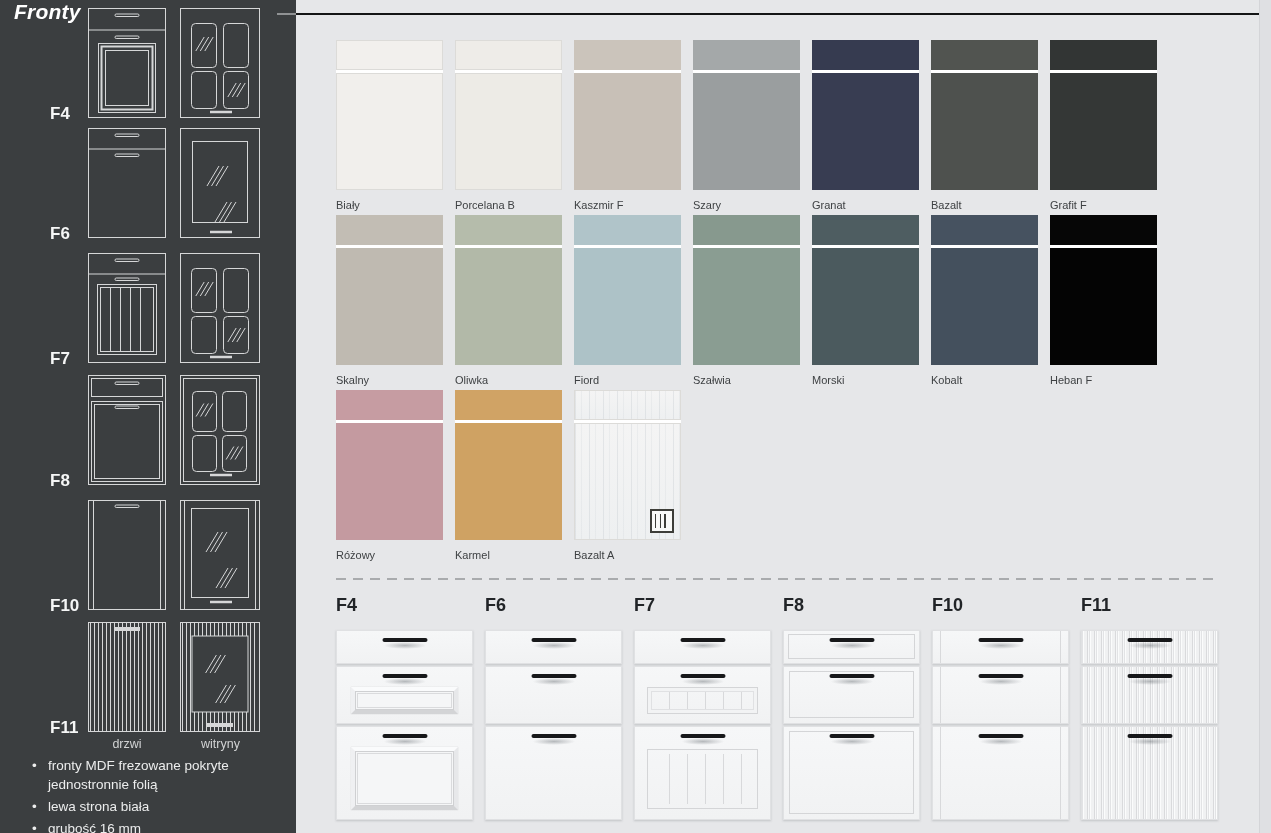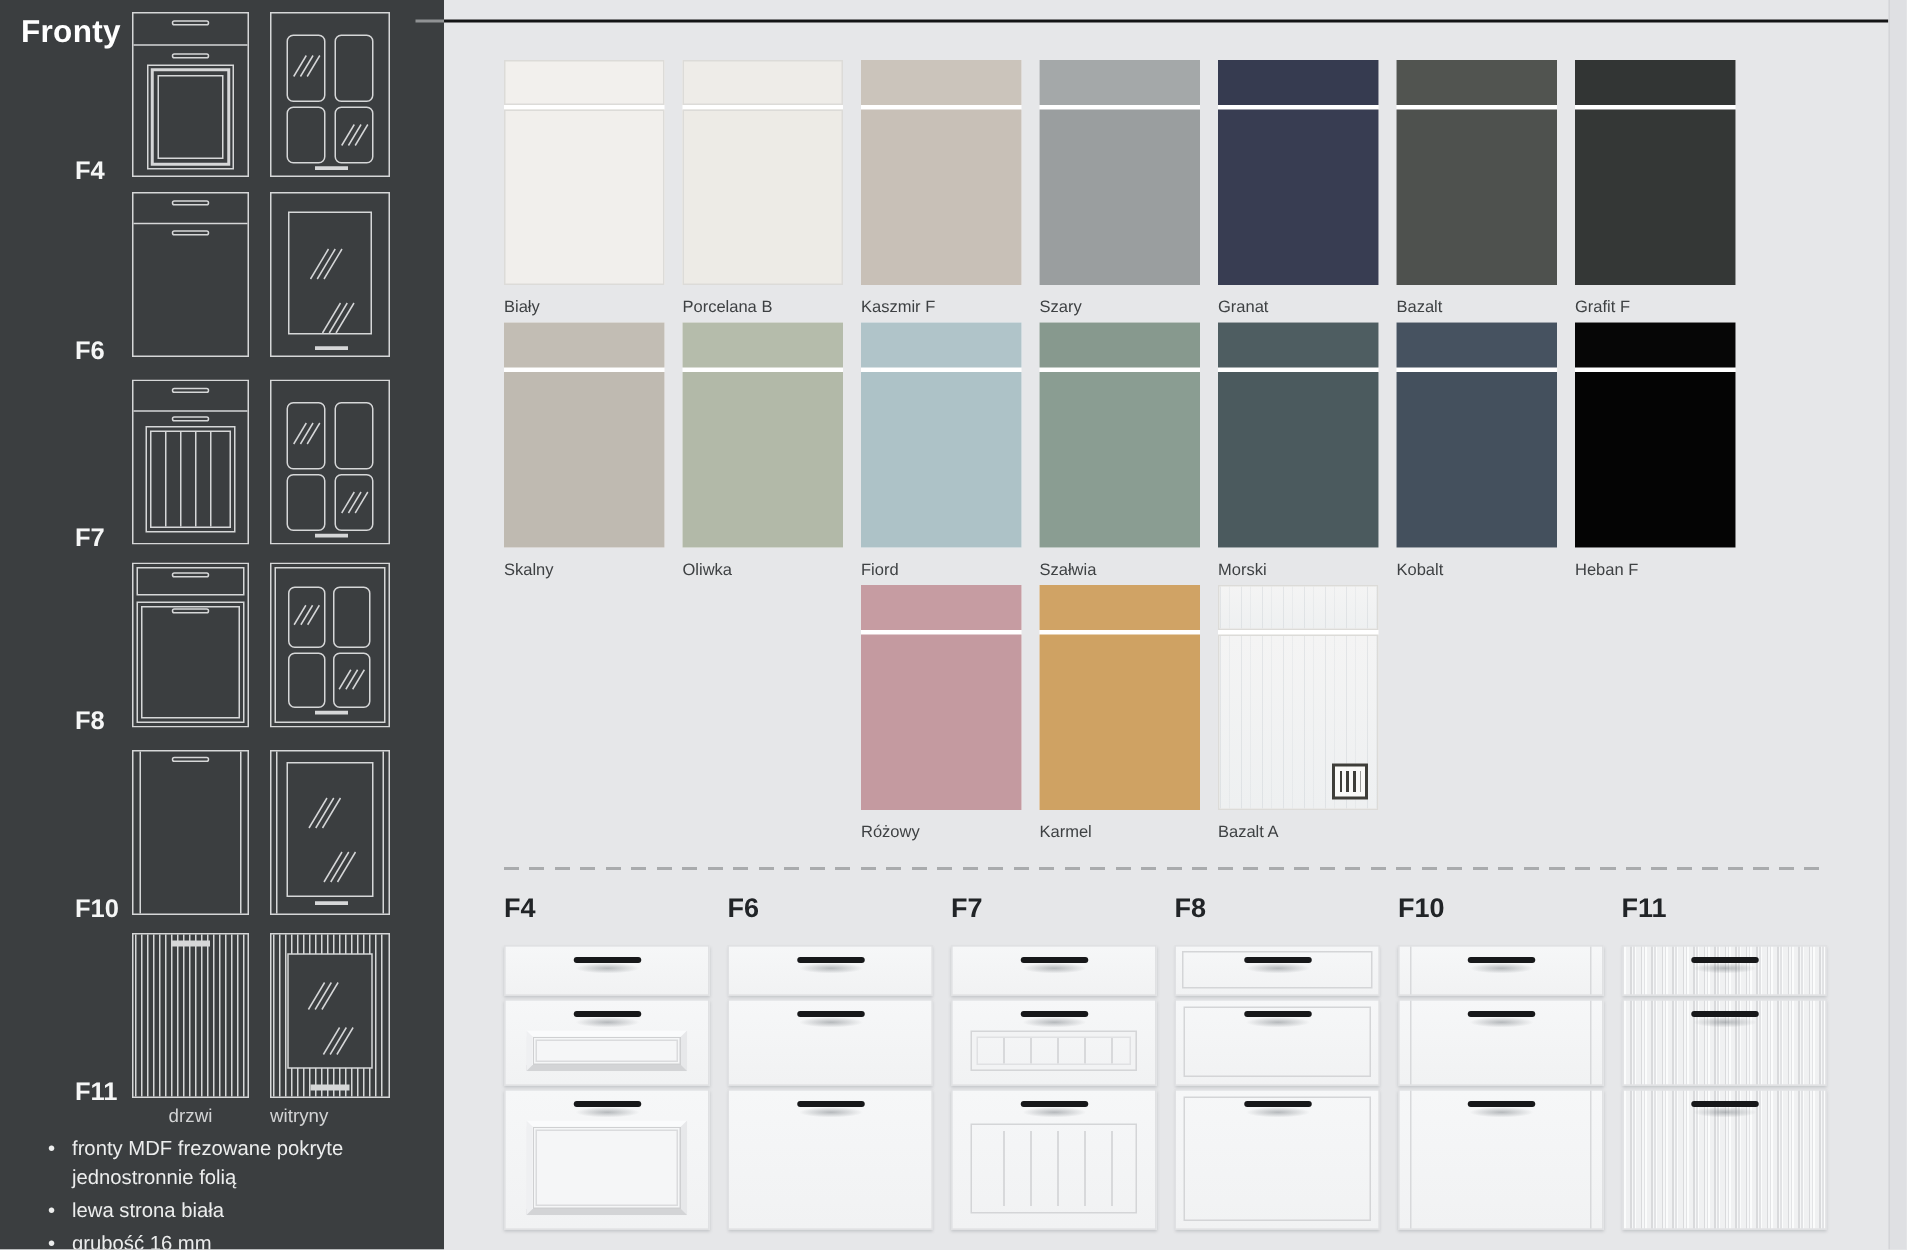"Fronty" .sidebar-title { font-style: none -> italic; top: 10px -> 0 }
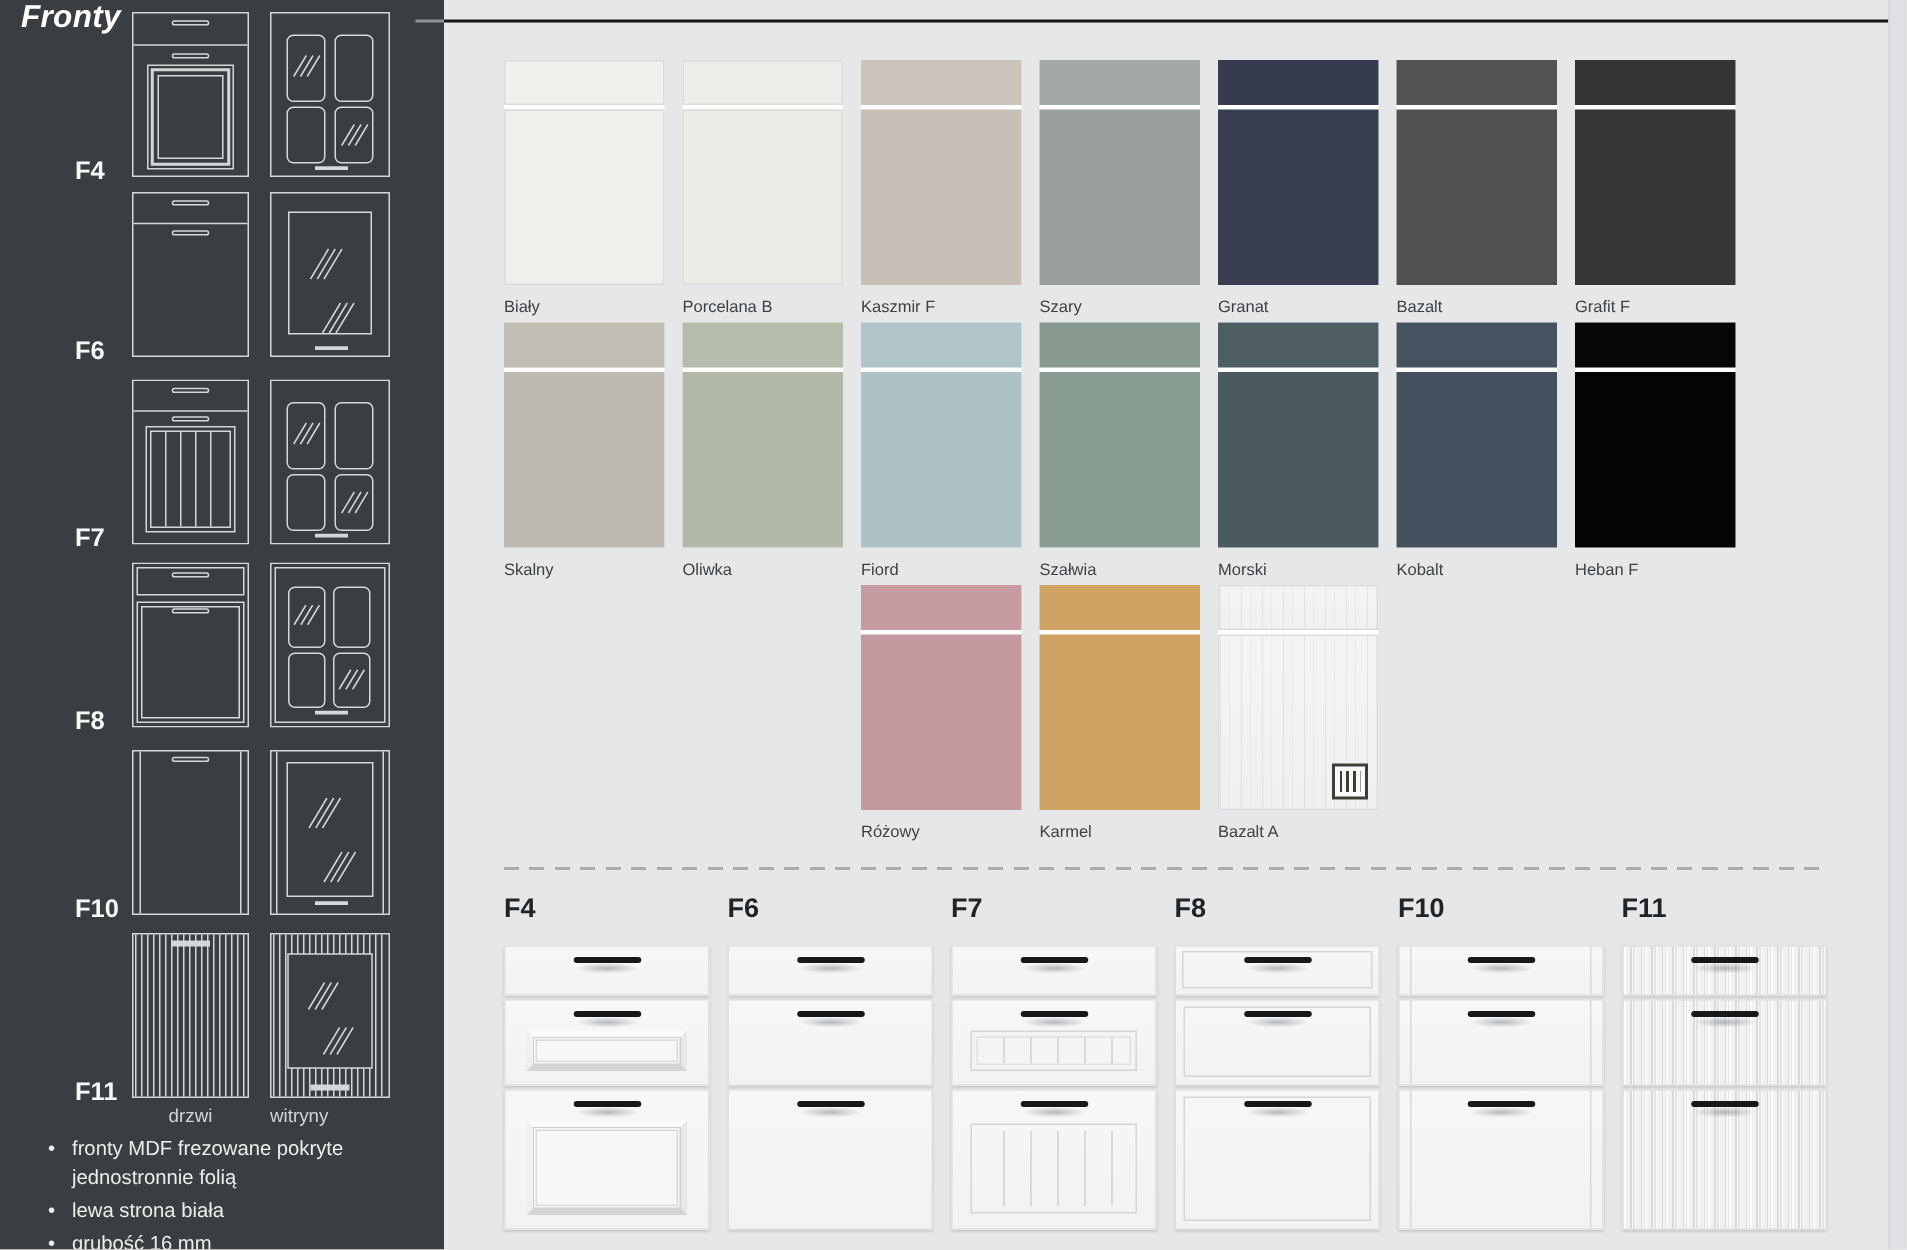"Biały" .swatch-grid { align-items: center -> none }
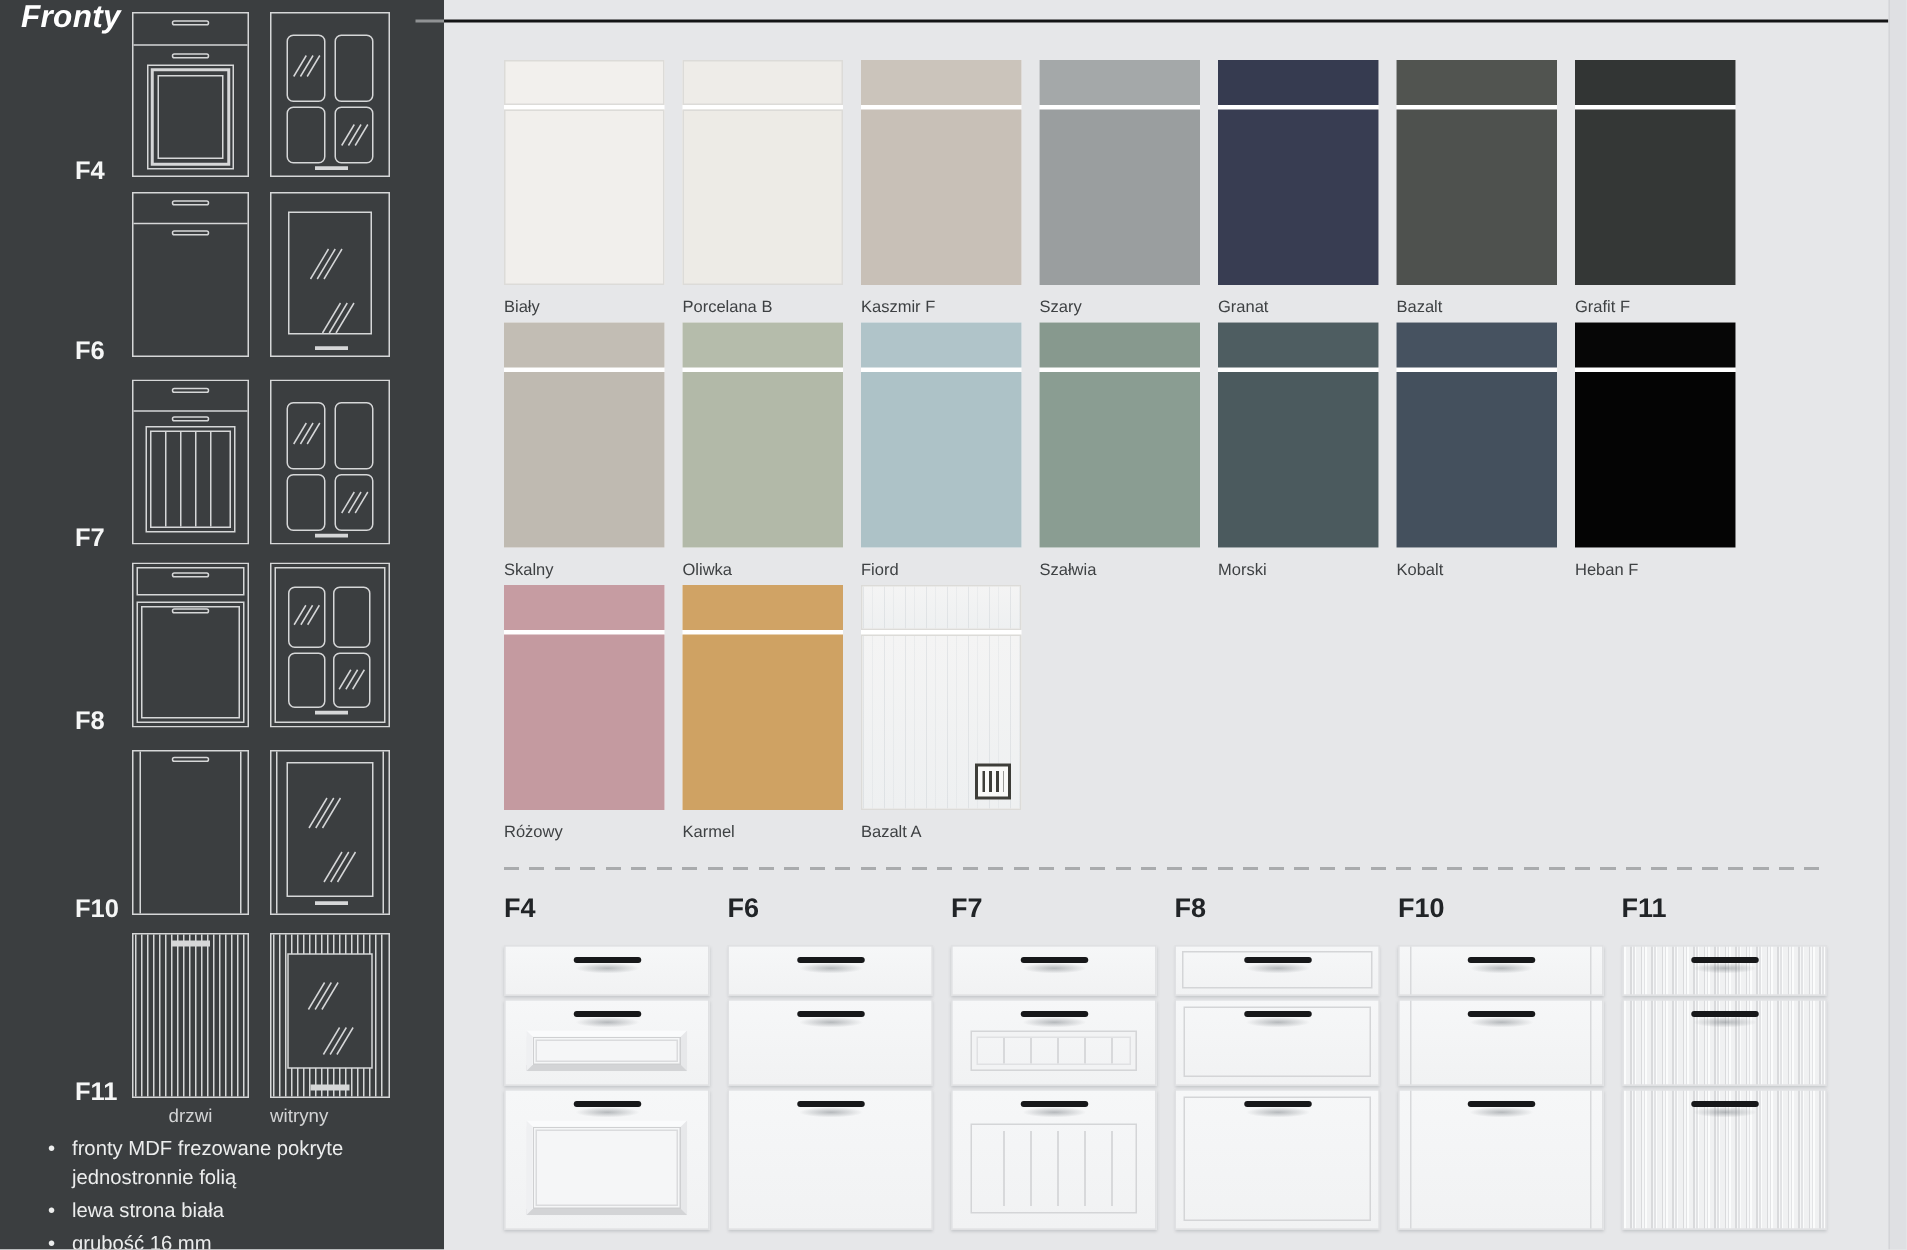"witryny" .col-label-vit { text-align: none -> center }
